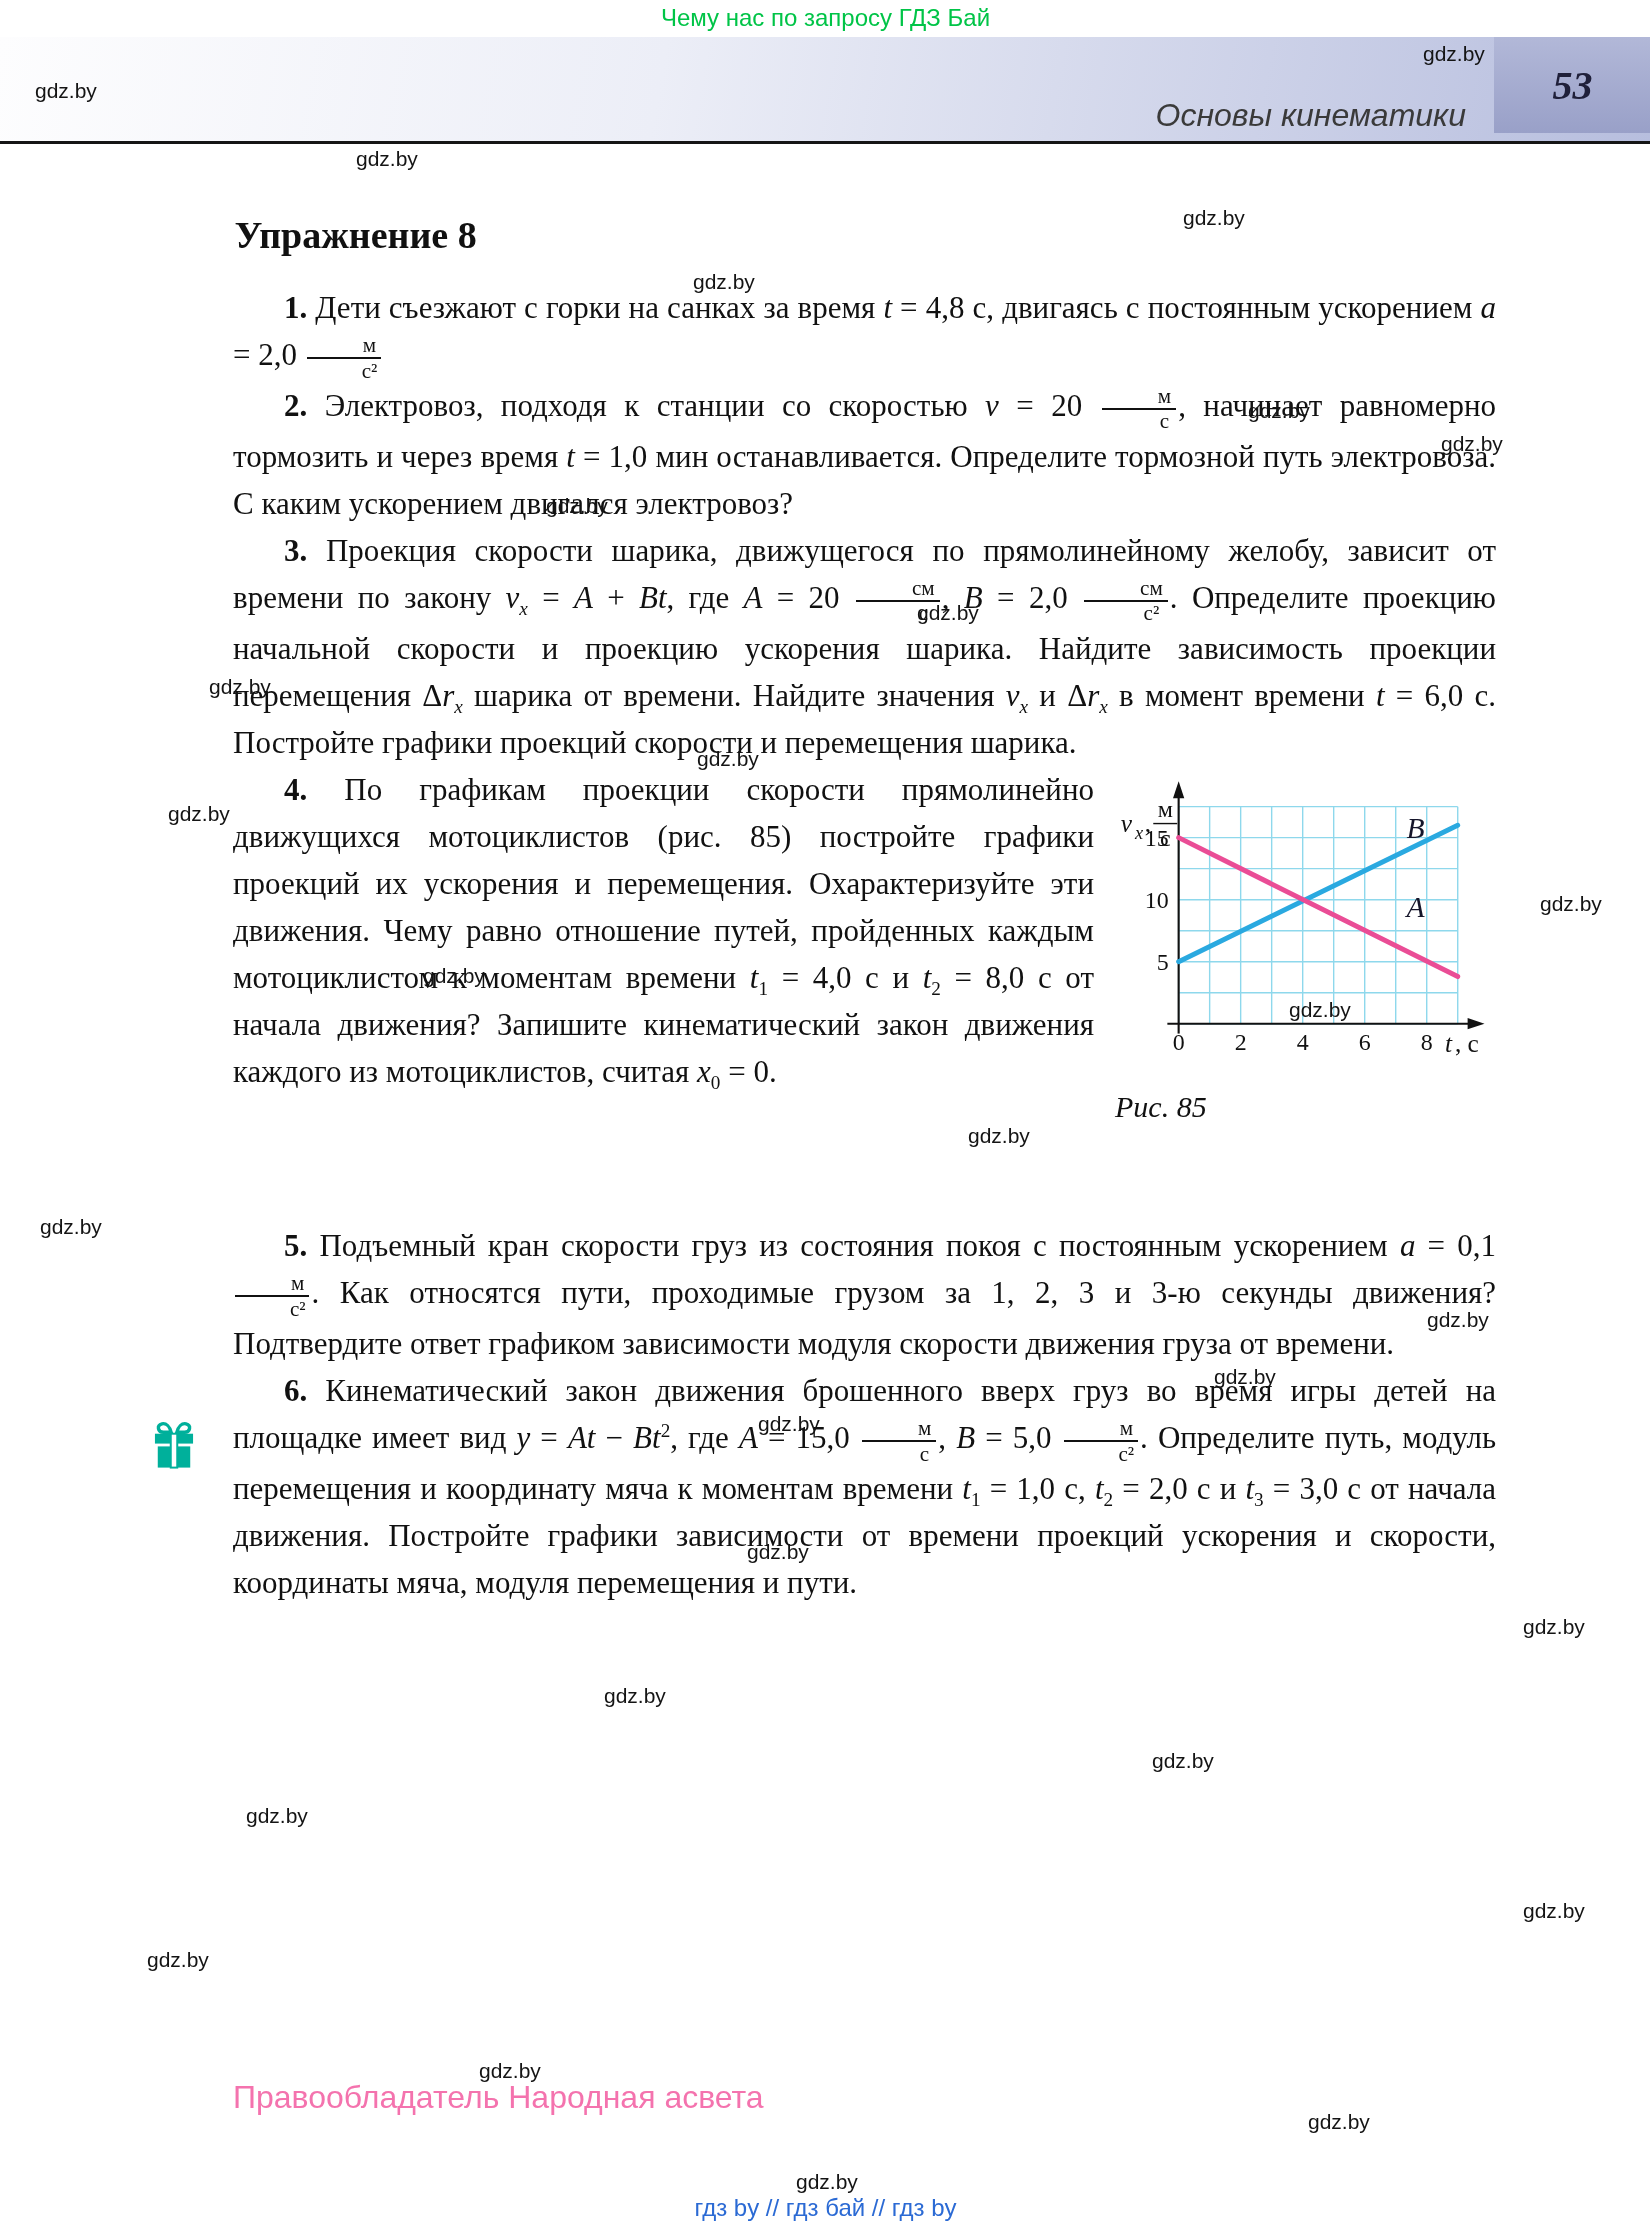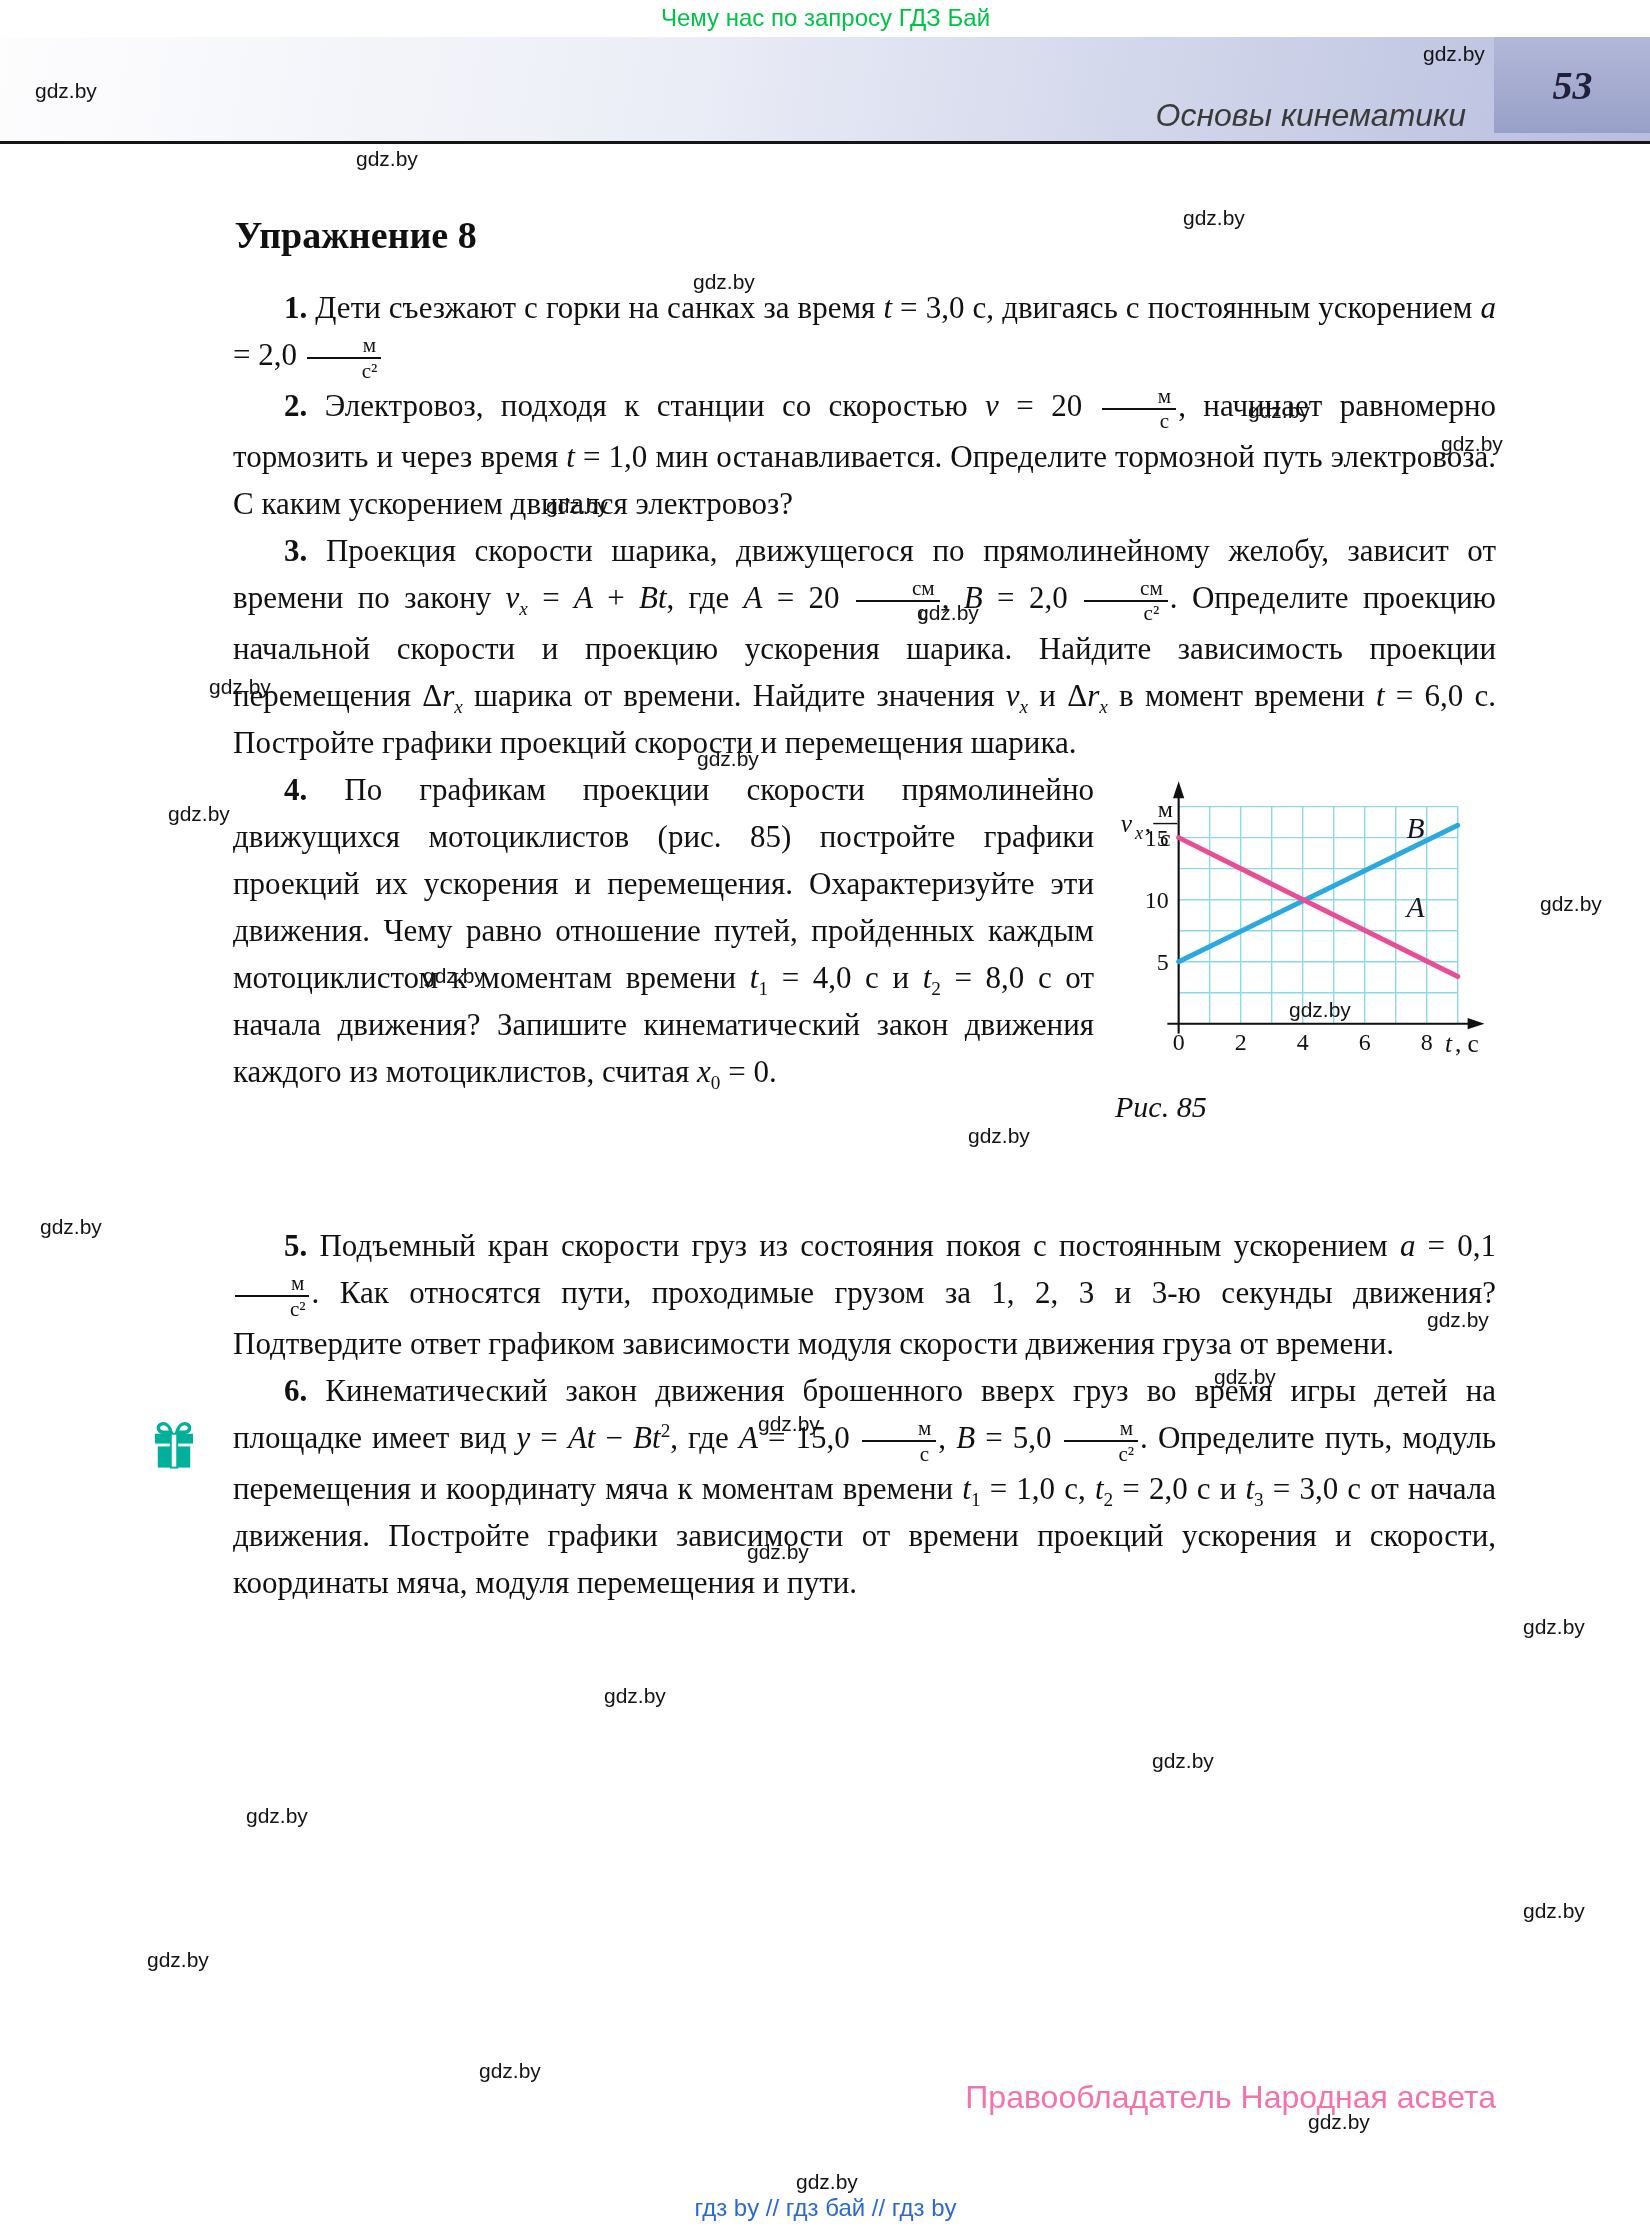"= 3,0 с, двигаясь с" span { text: 3,0 -> 4,8 }
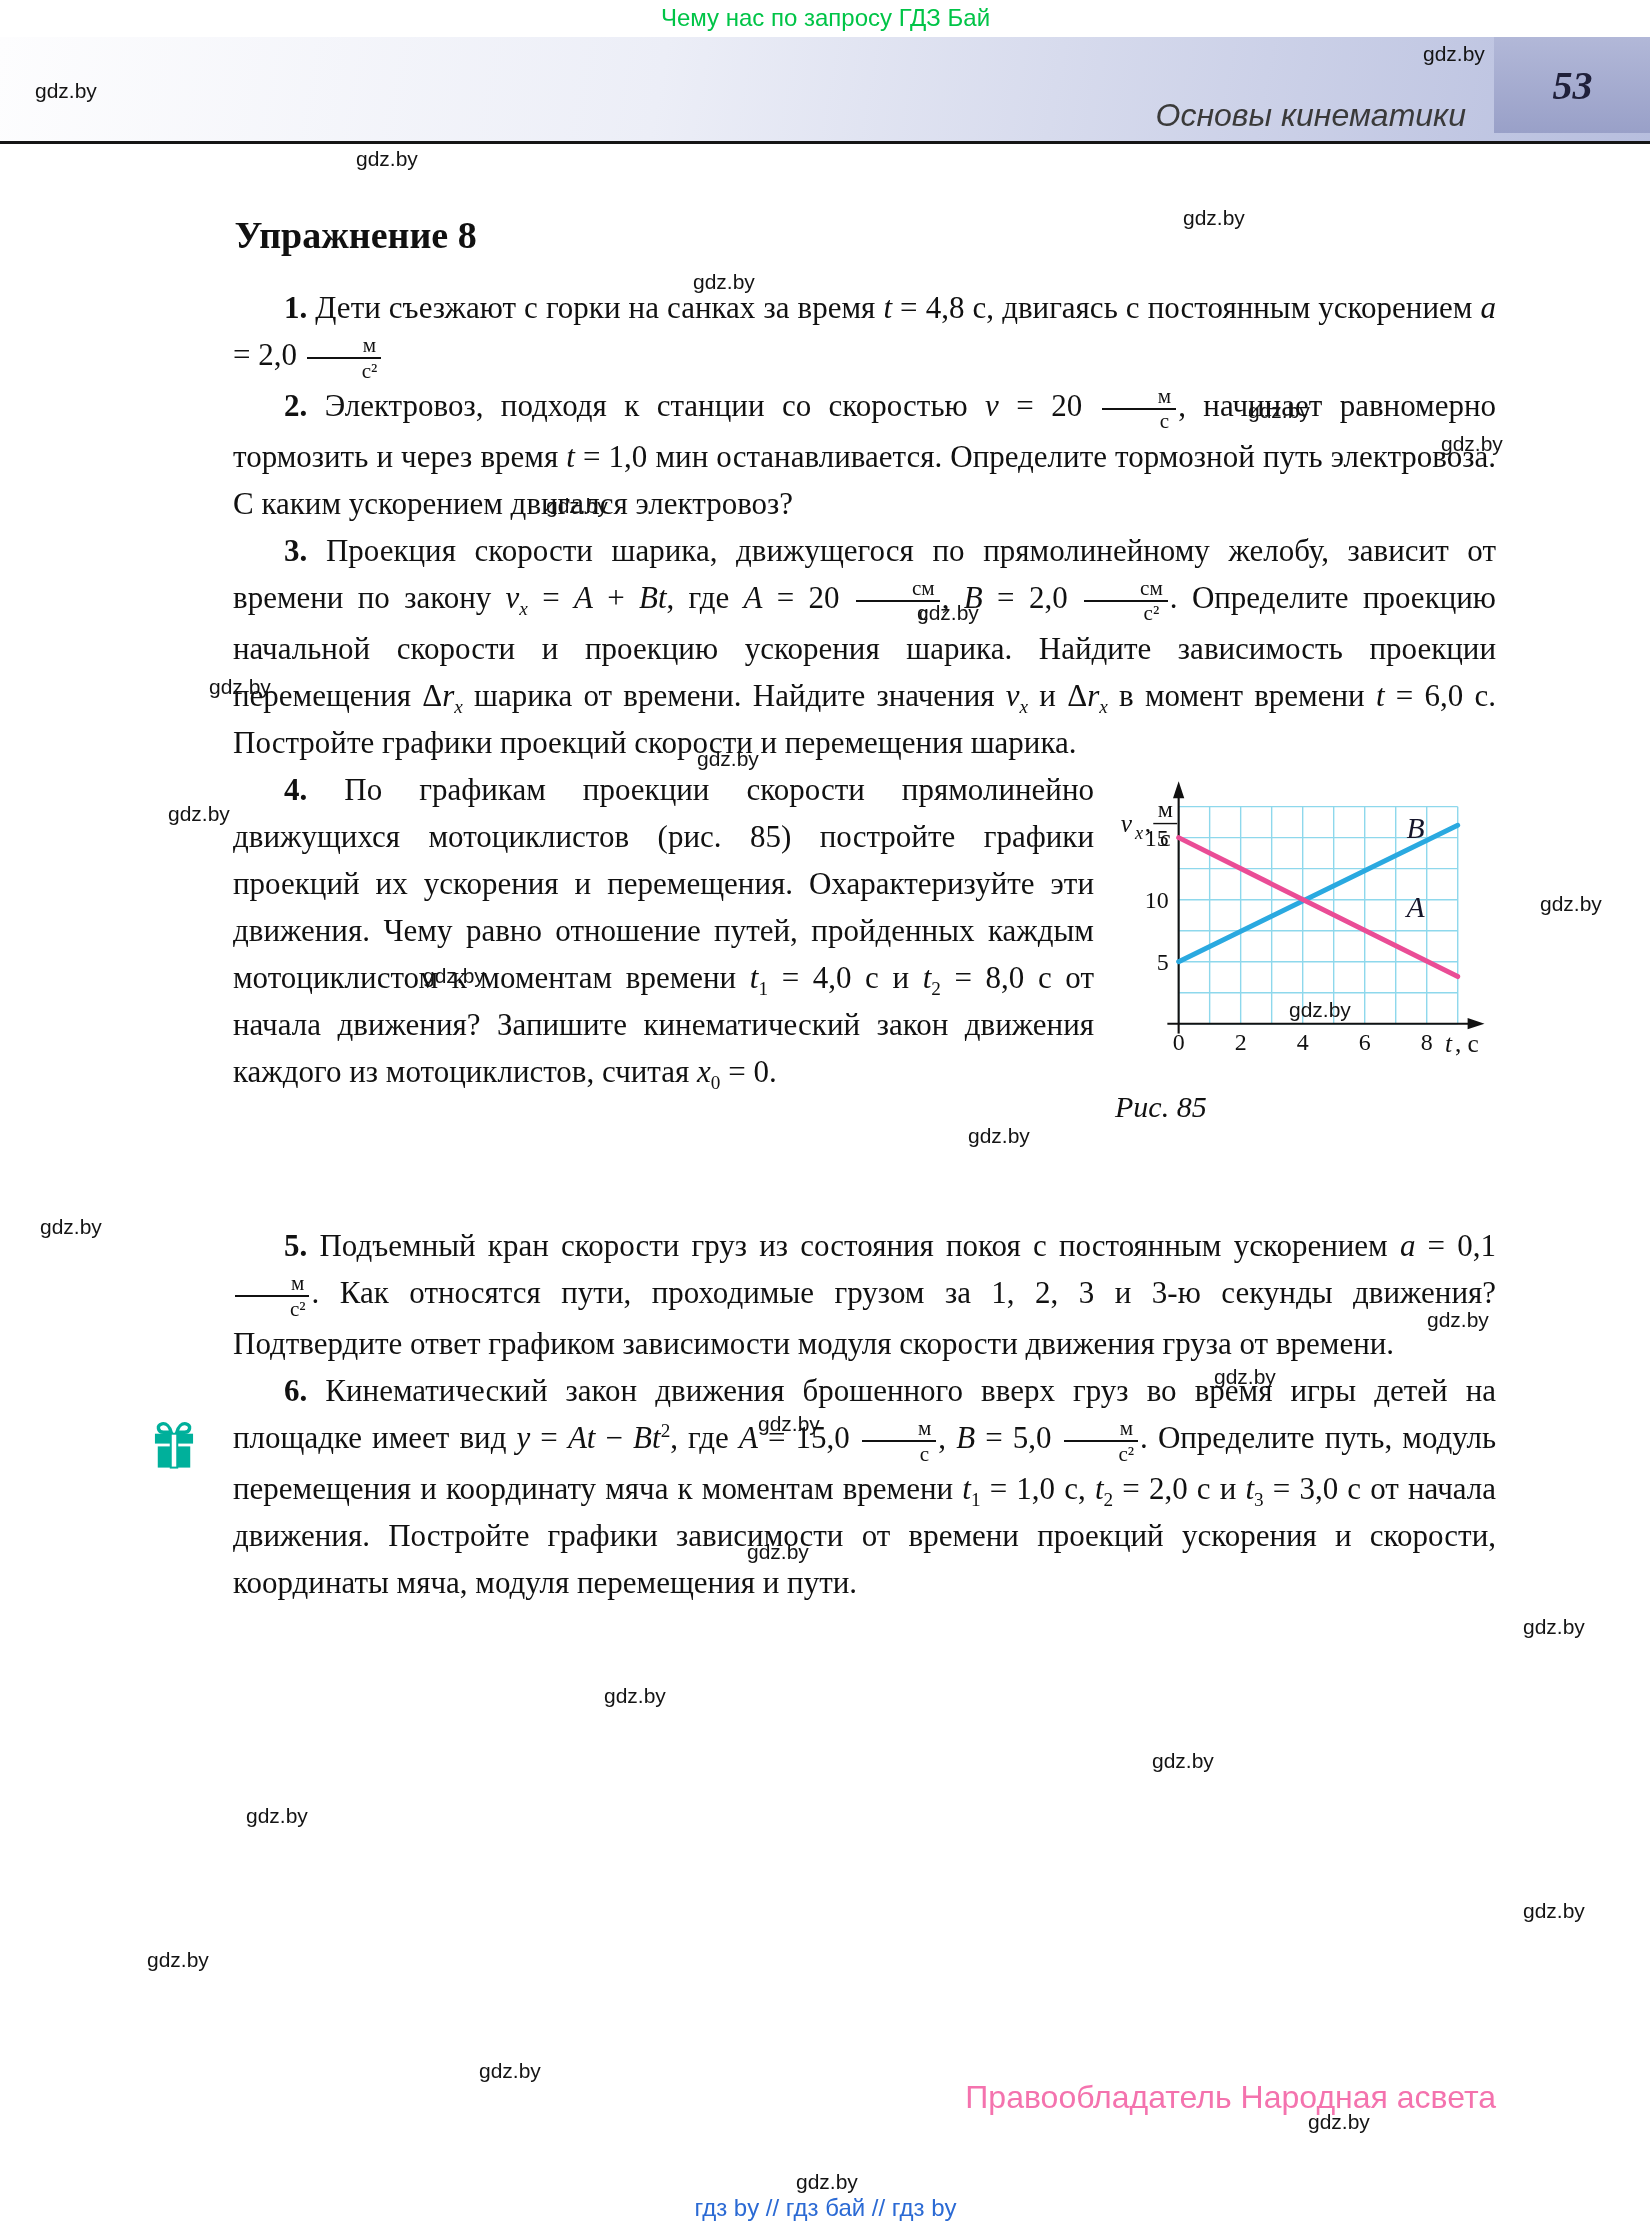"Правообладатель Народная асвета" .publisher { text-align: right -> left }
